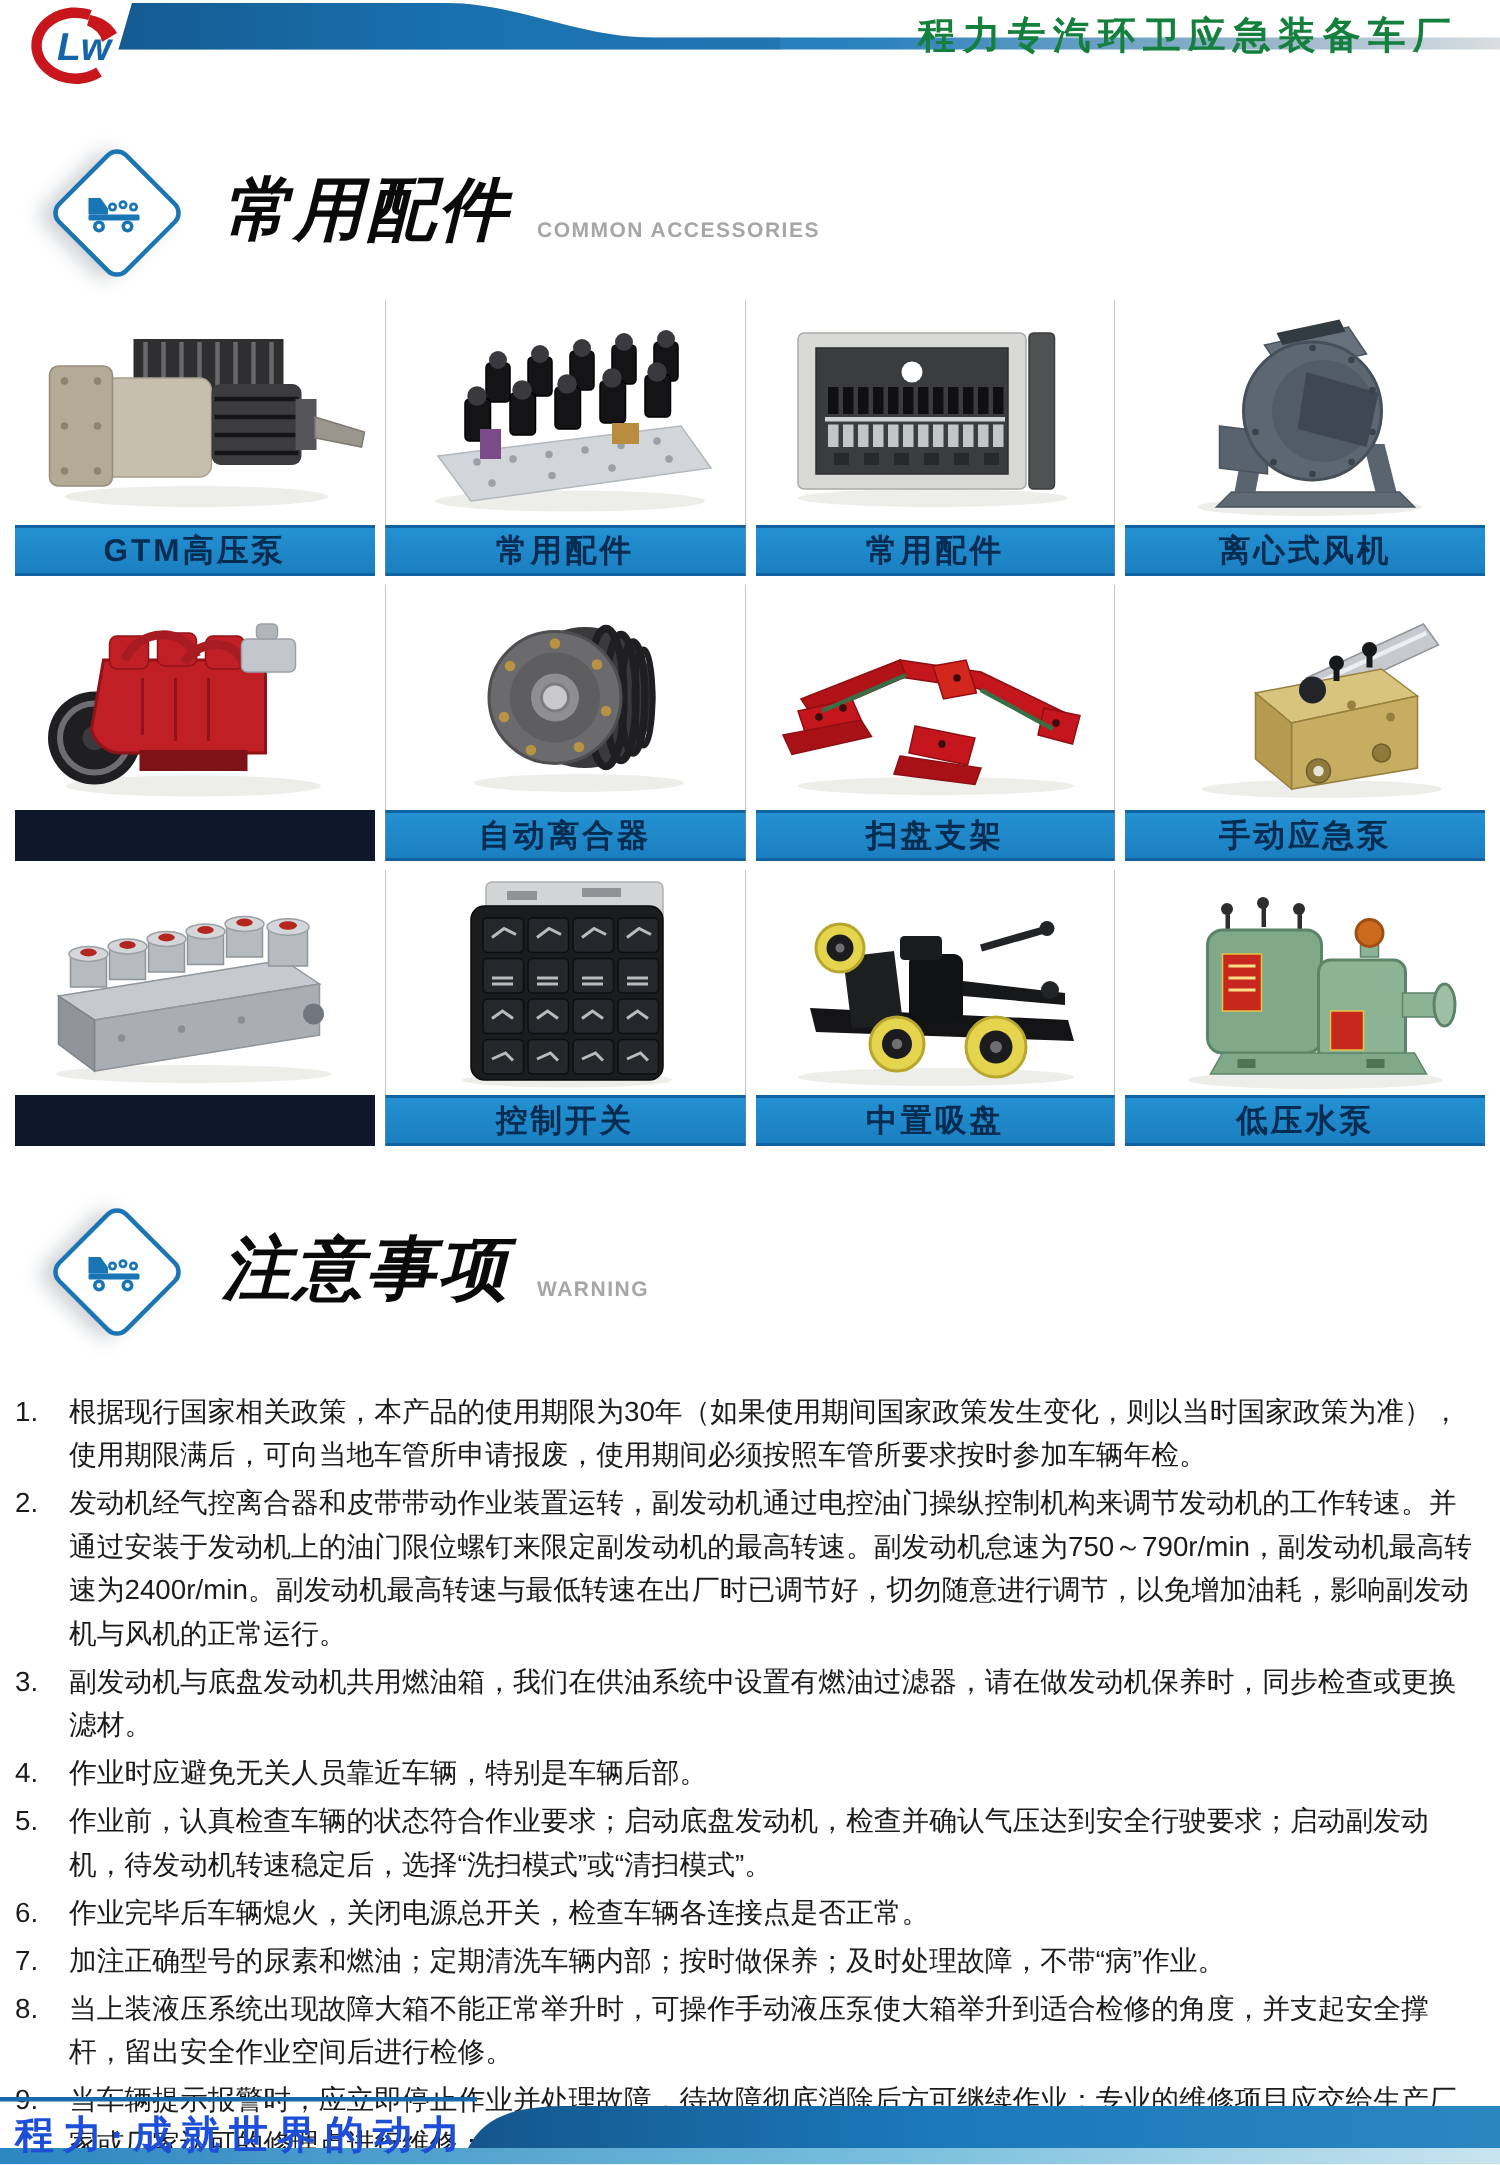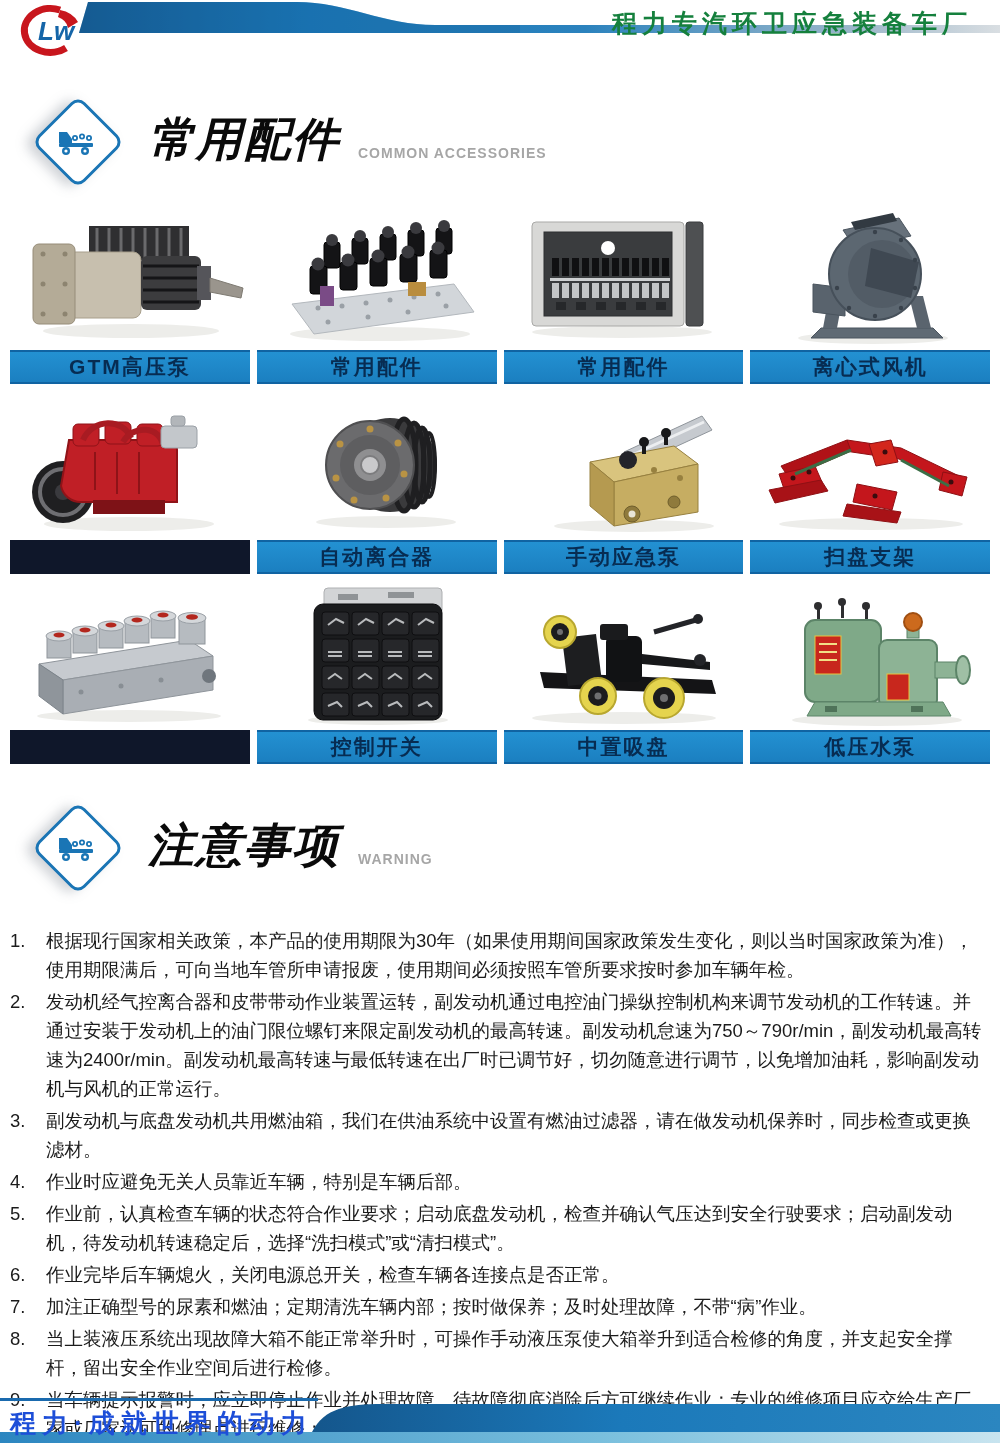"手动应急泵" div.cell { order: before "扫盘支架" -> after "扫盘支架" }
